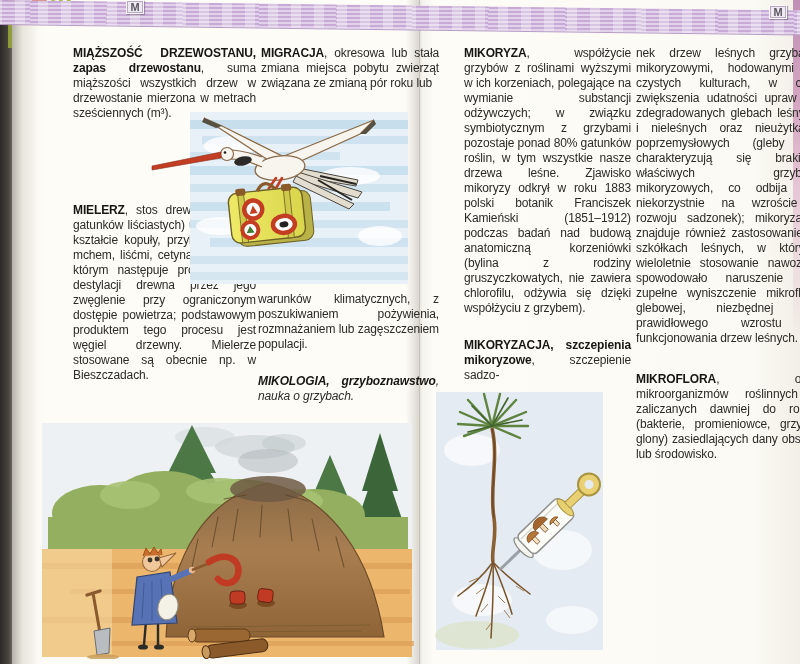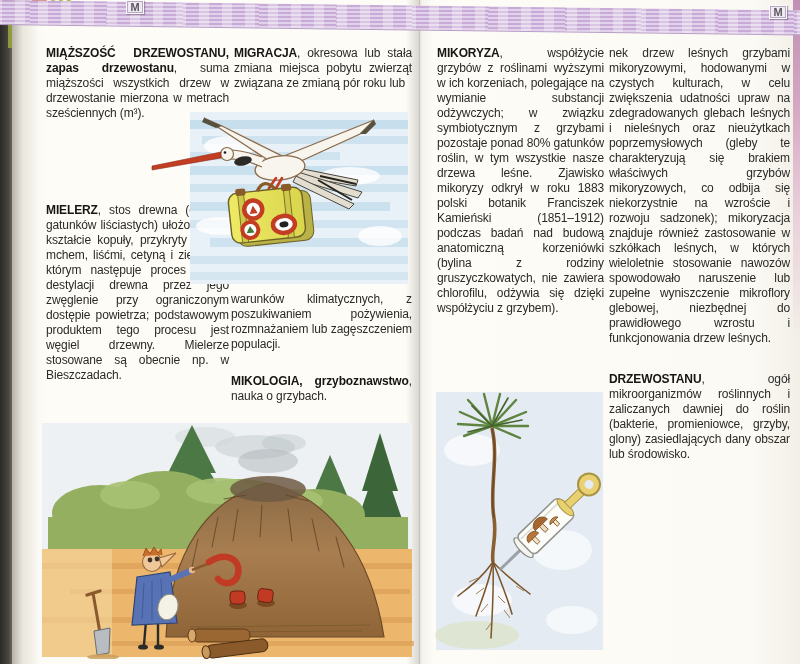"MIĄŻSZOŚĆ DRZEWOSTANU, zapas" .entry { margin-left: none -> 27px }
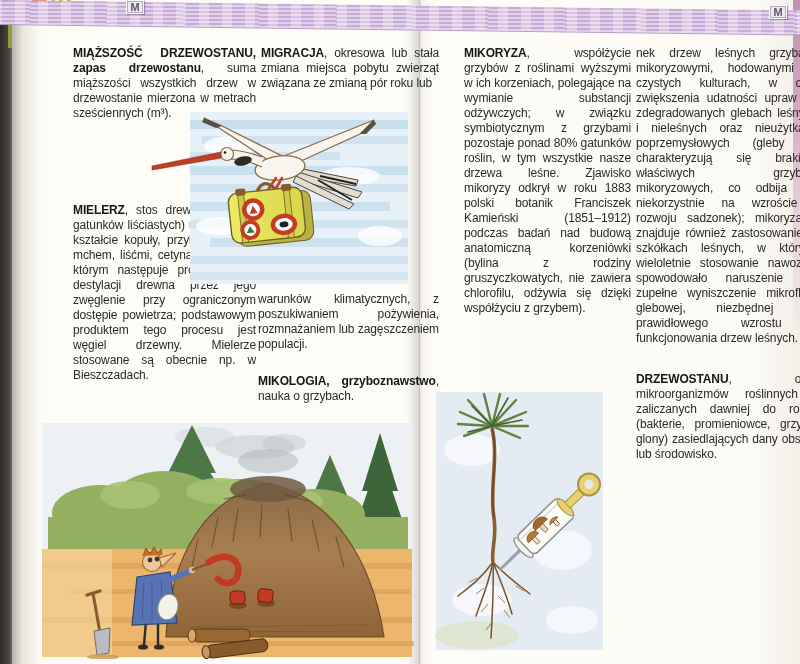"MIKORYZACJA, szczepienia mikoryzowe," p.entry { html: none -> <p><b>MIKORYZACJA, </b><b>szczepienia mikoryzowe</b><span>, szczepienie sadzo-</span></p> }
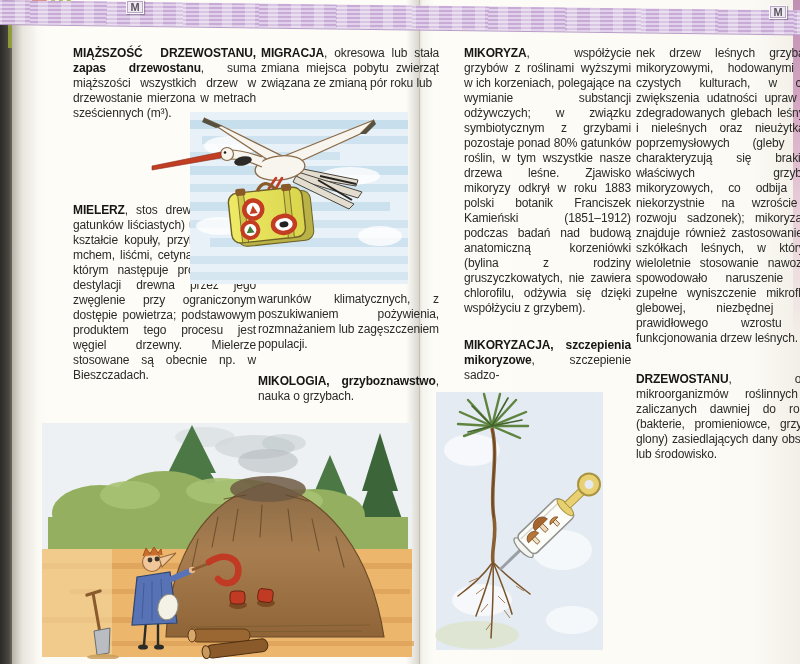"MIKOLOGIA, grzyboznawstwo, nauka o" p.entry { font-style: none -> italic }
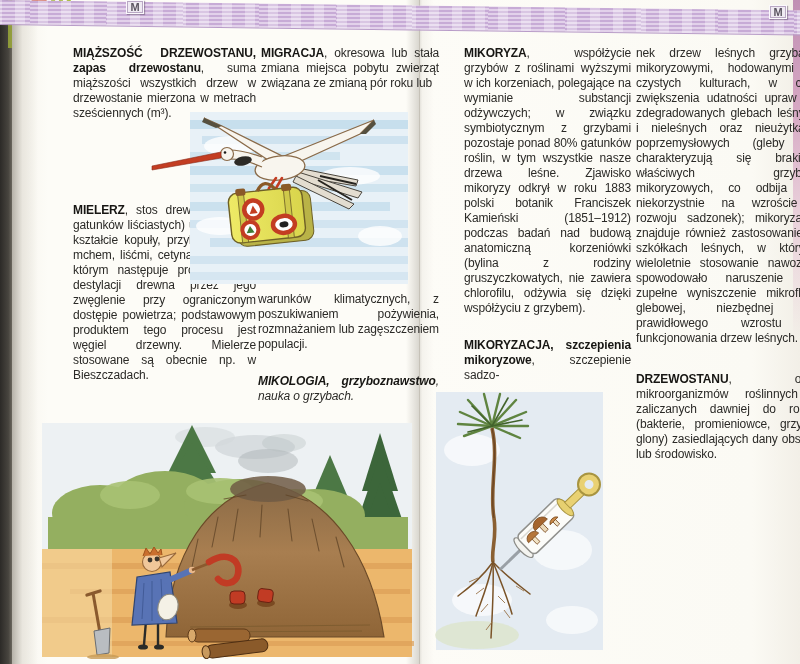"DRZEWOSTANU" b { text: DRZEWOSTANU -> MIKROFLORA }
